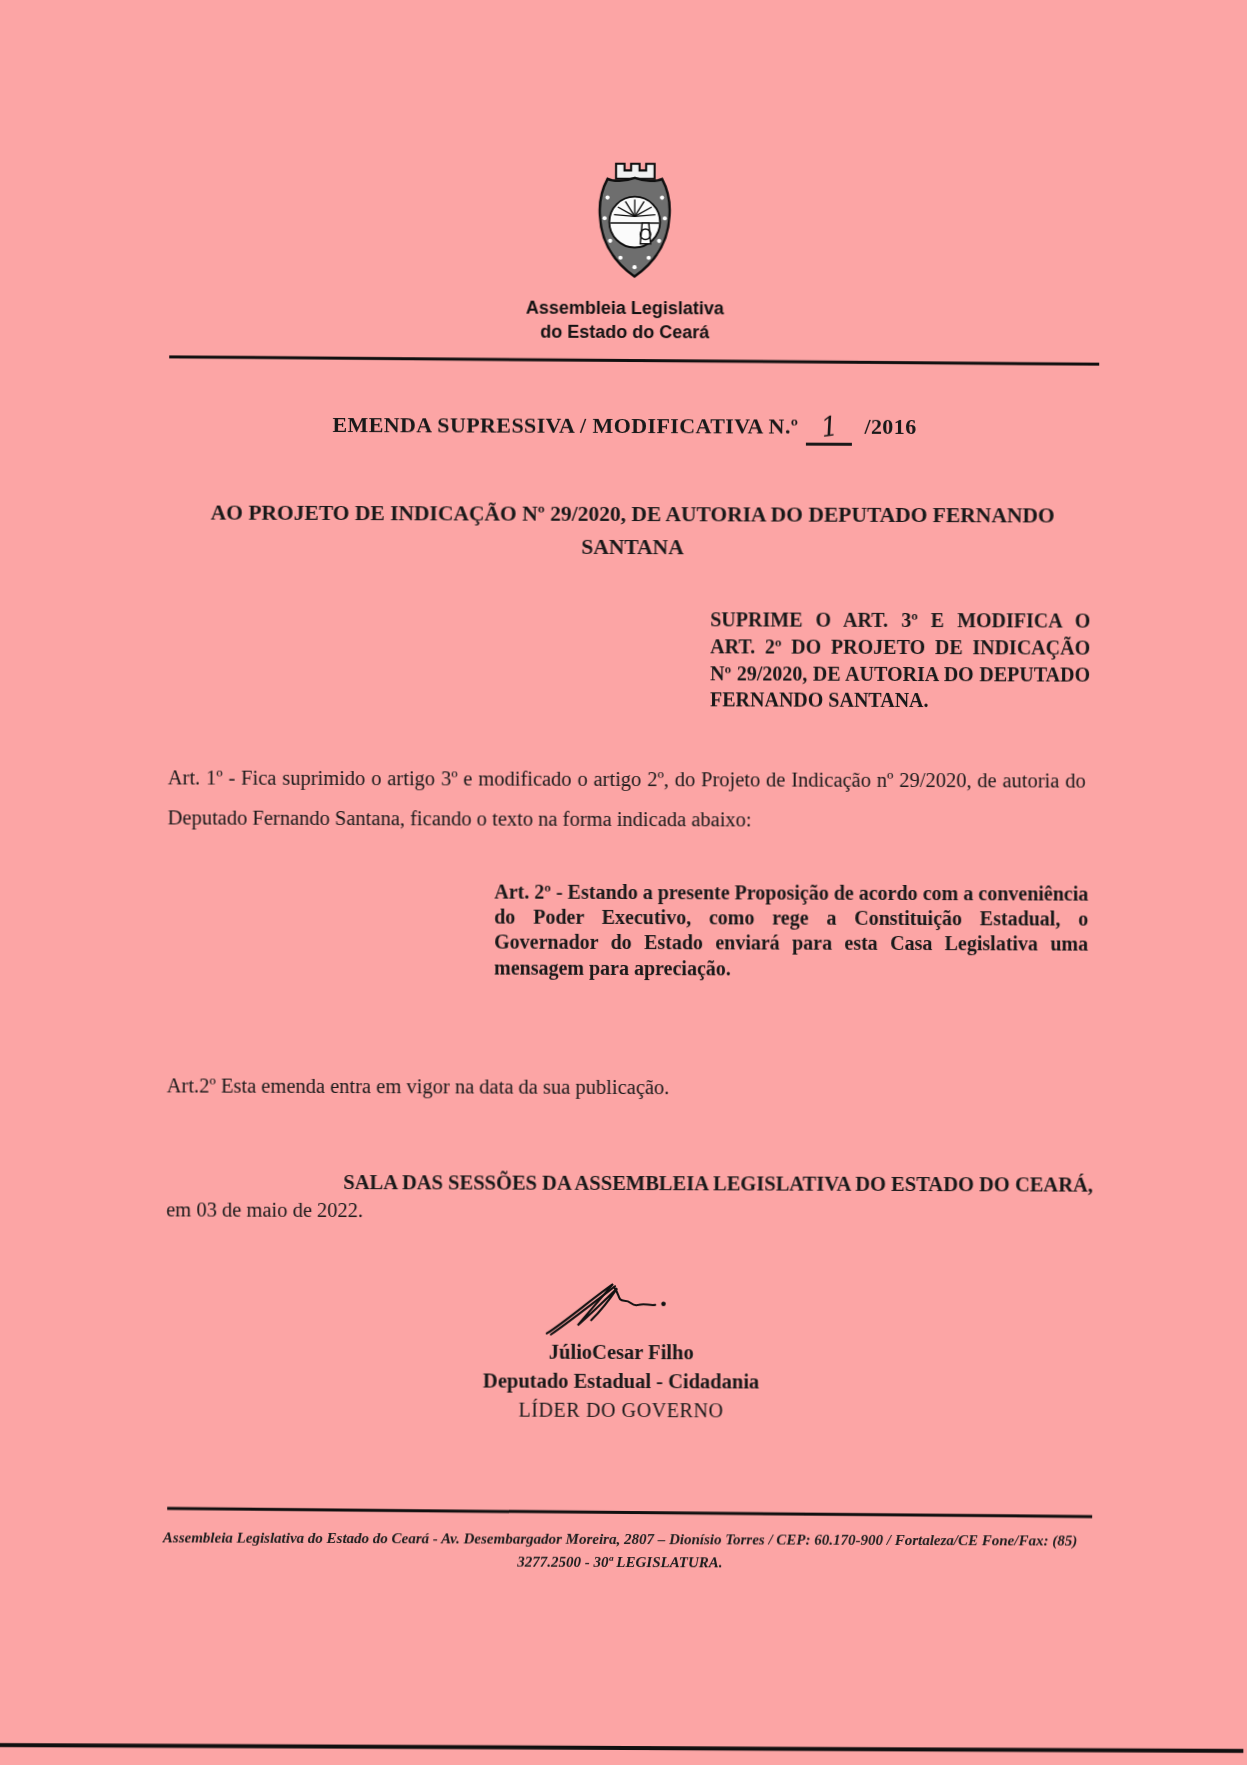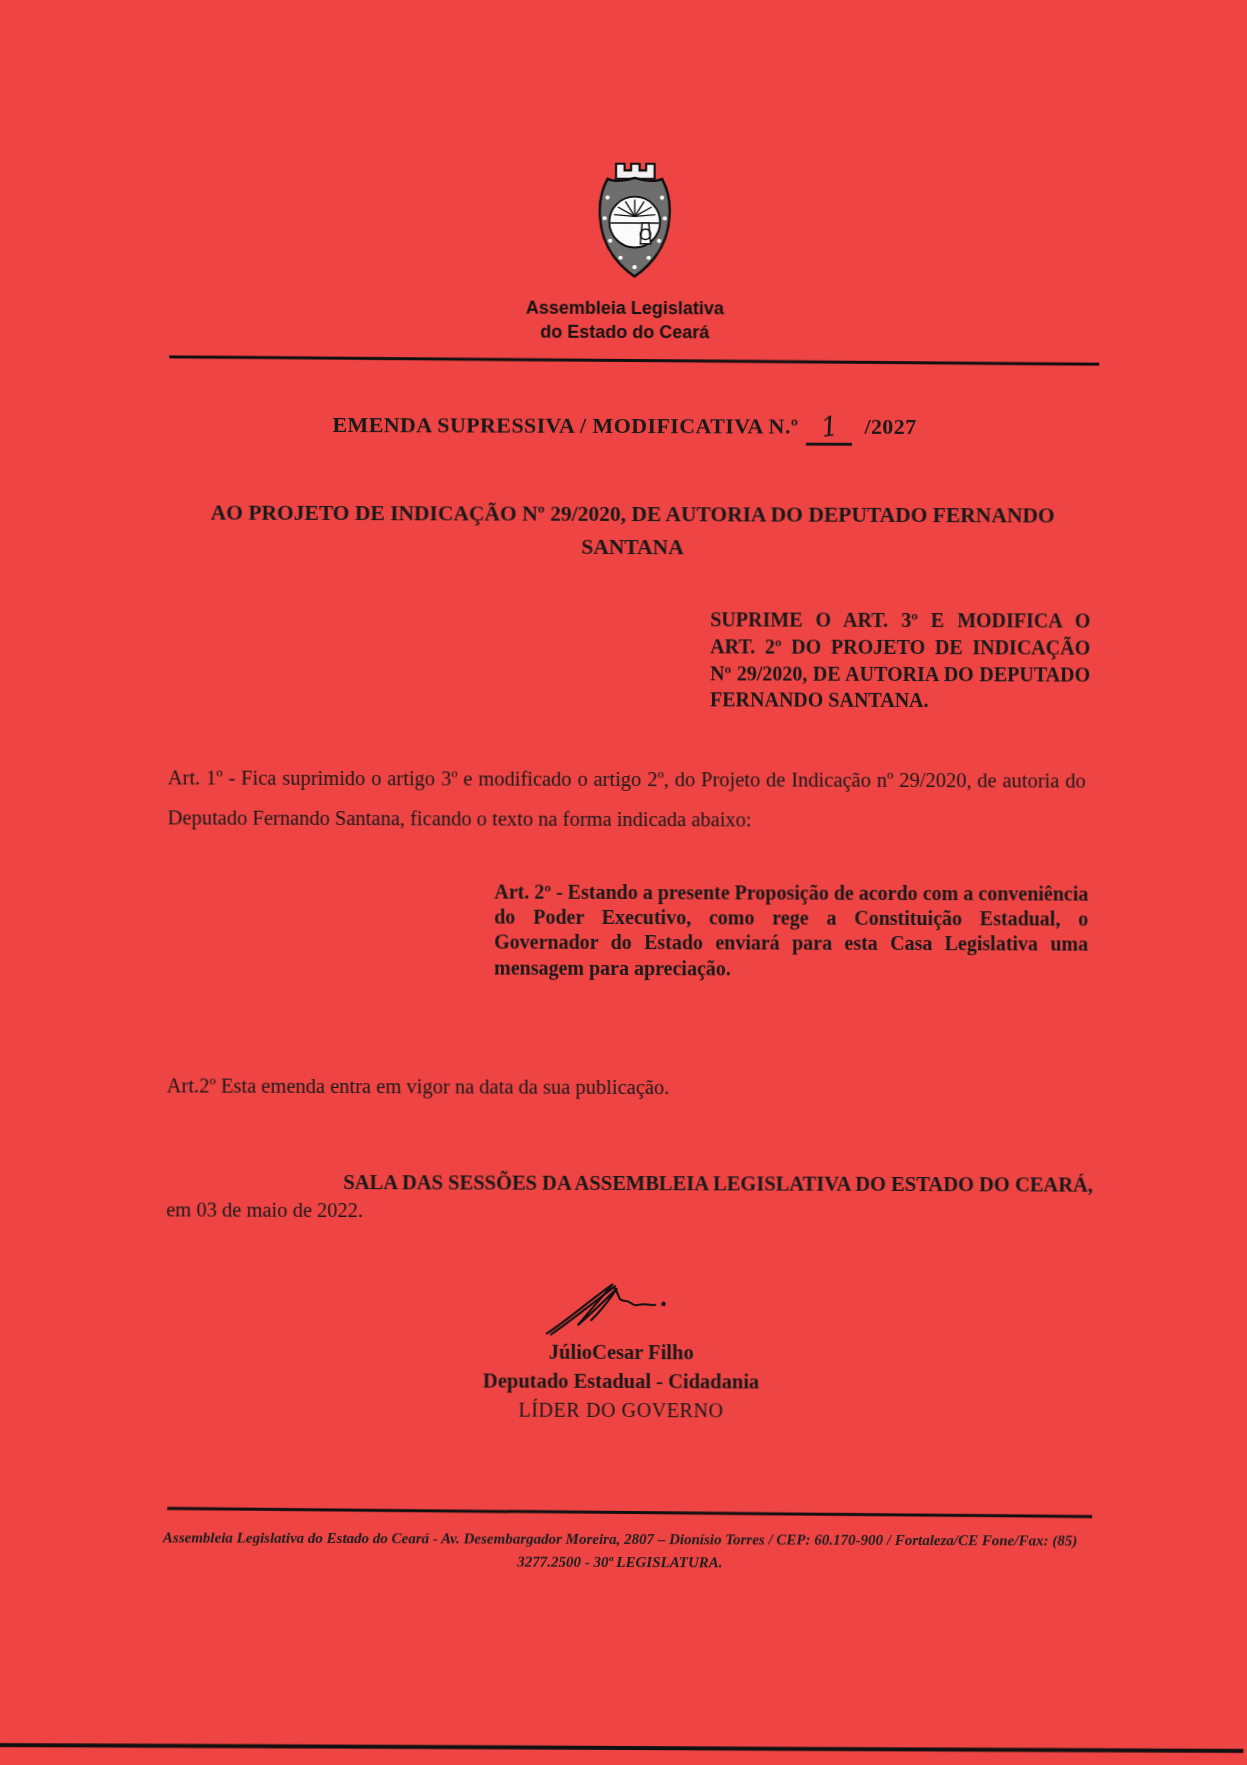"Assembleia Legislativa" .page { background: #ef4444 -> #fca5a5 }
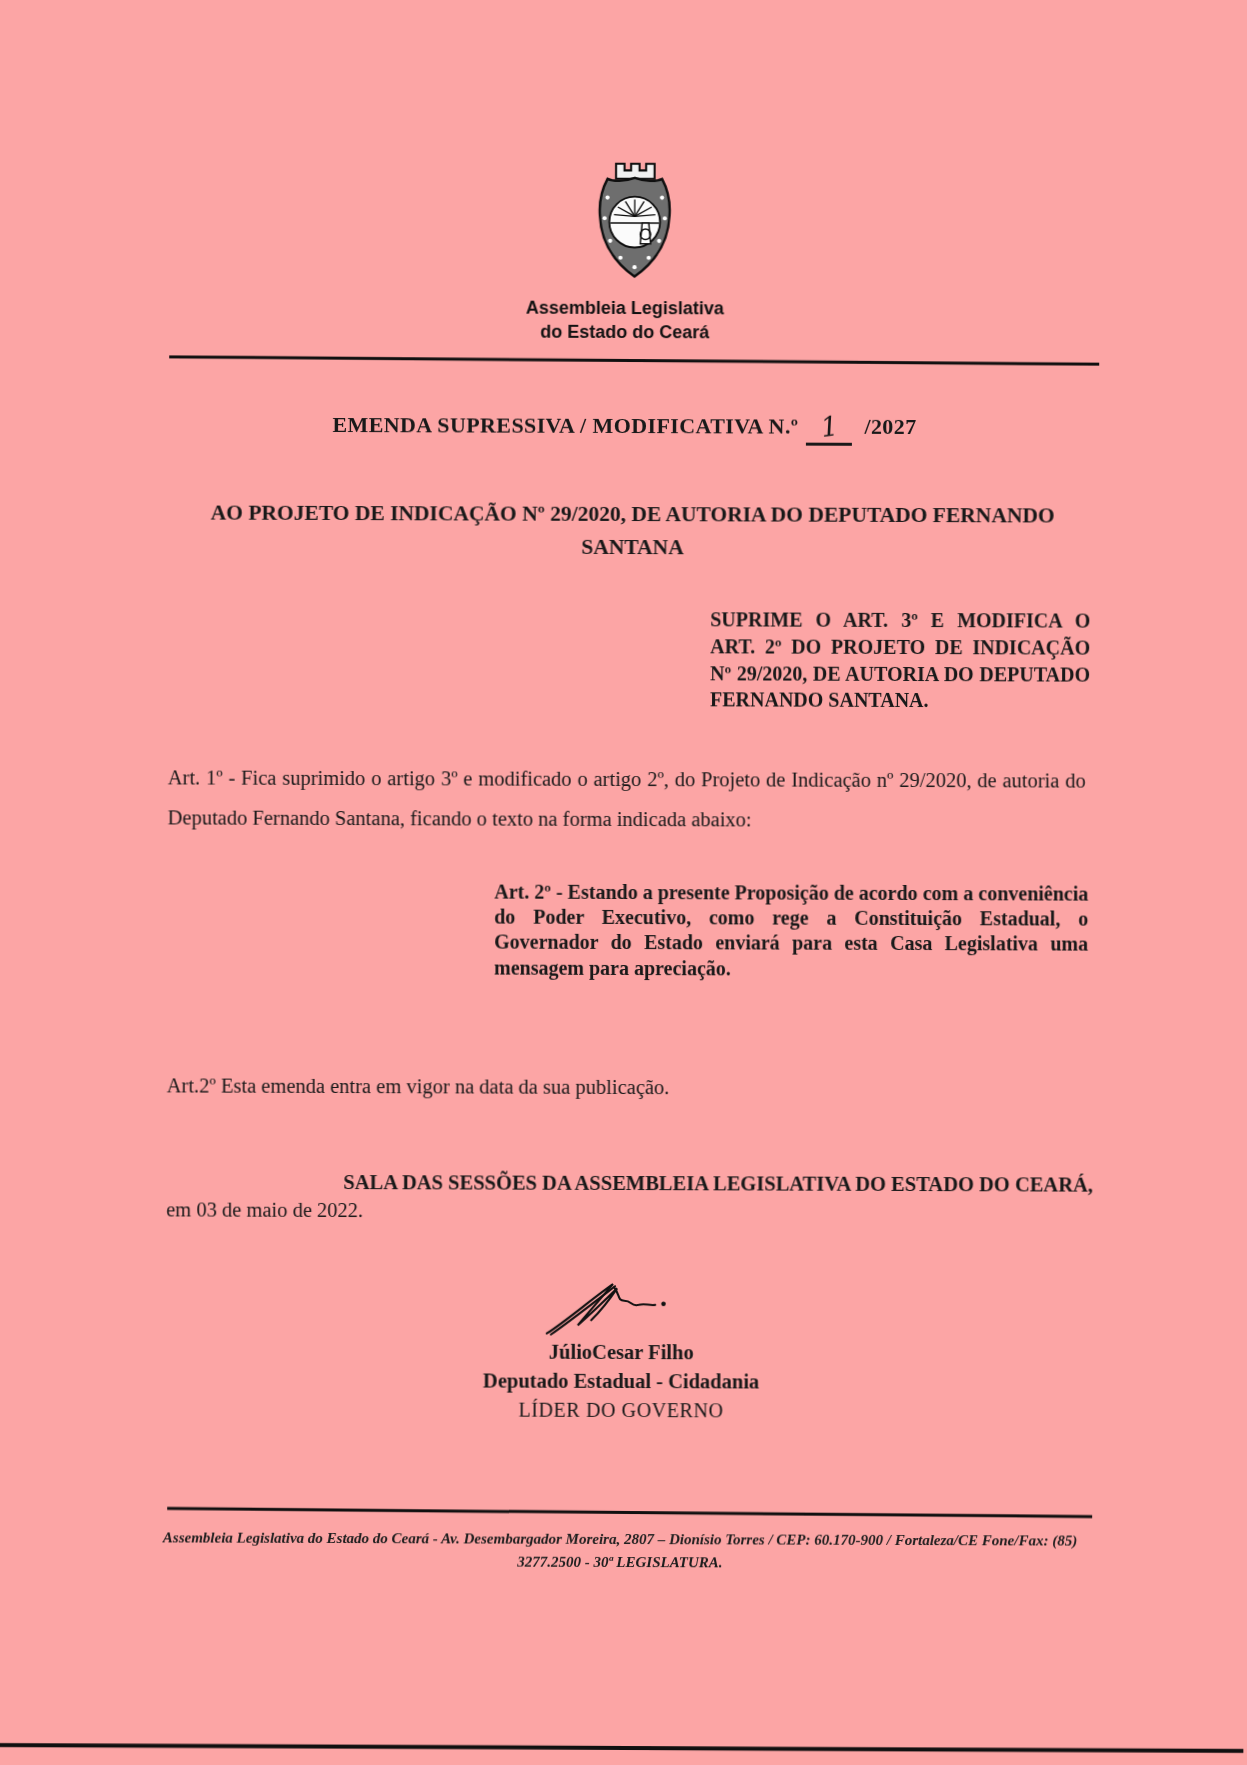"/2027" span { text: /2027 -> /2016 }
